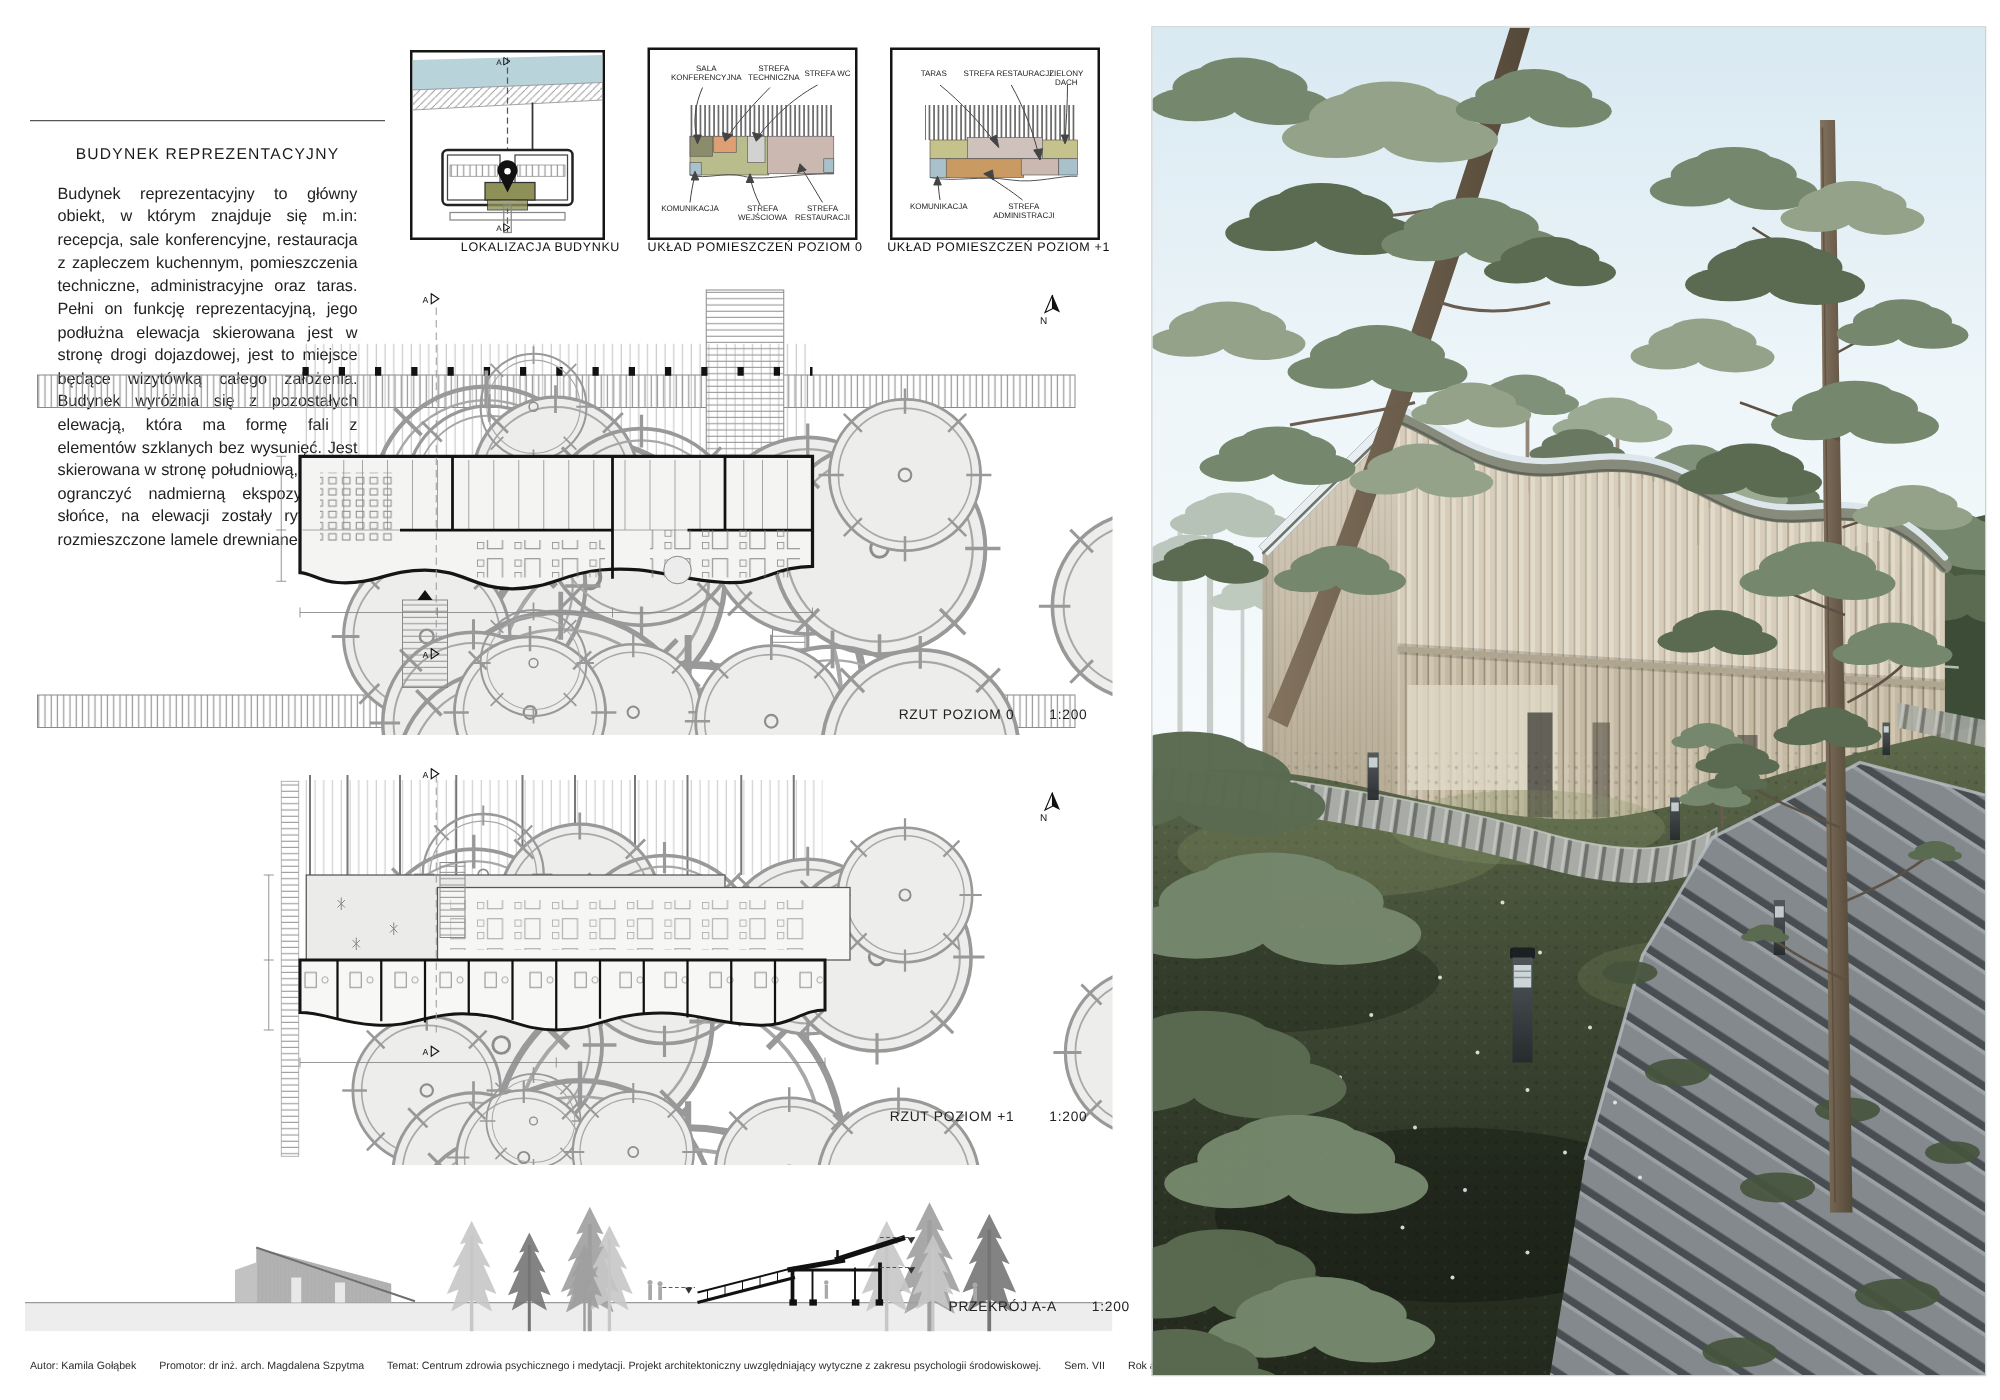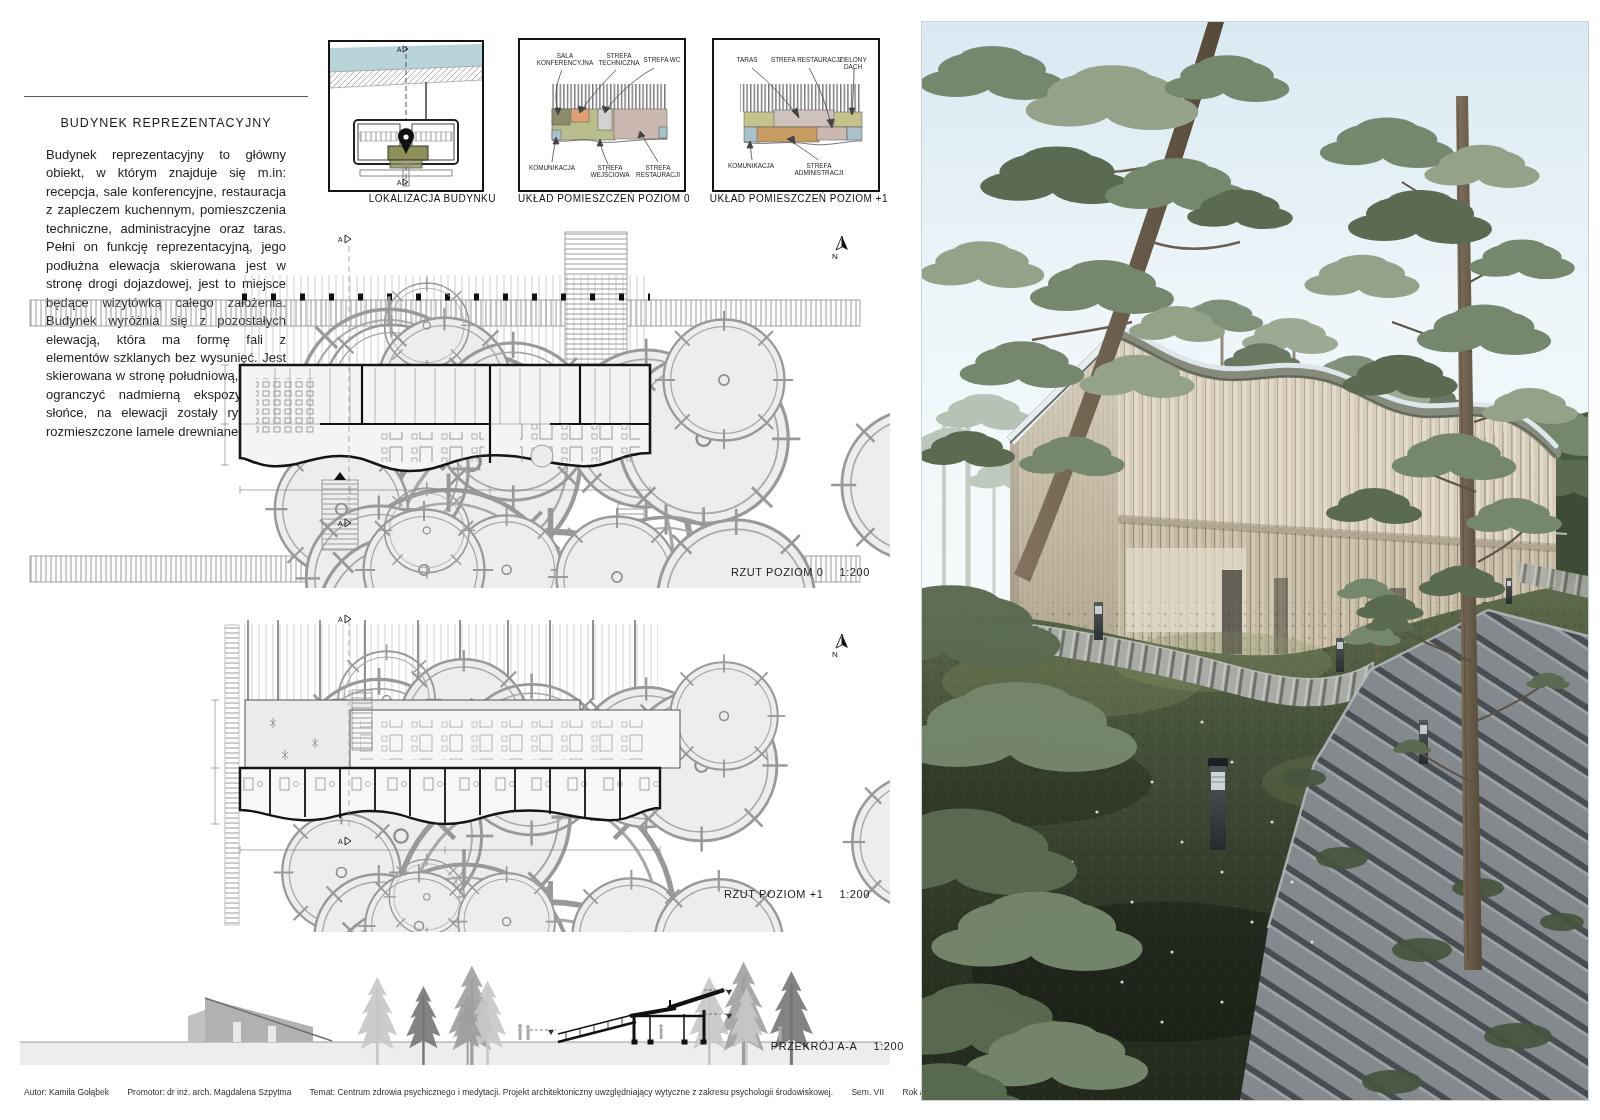"RZUT POZIOM 0" .plan-label { gap: 16px -> 28px }
